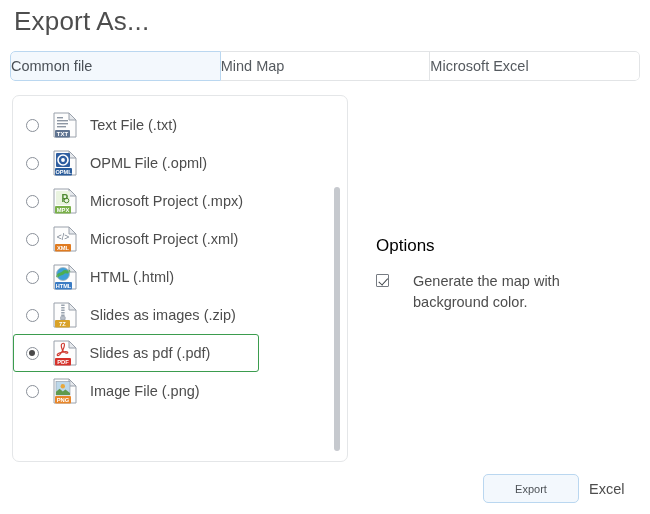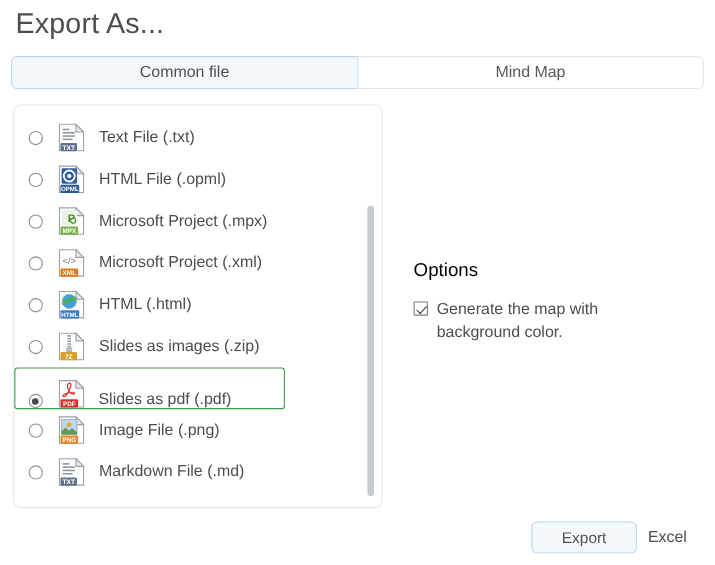"Common file" .tab { justify-content: center -> flex-start }
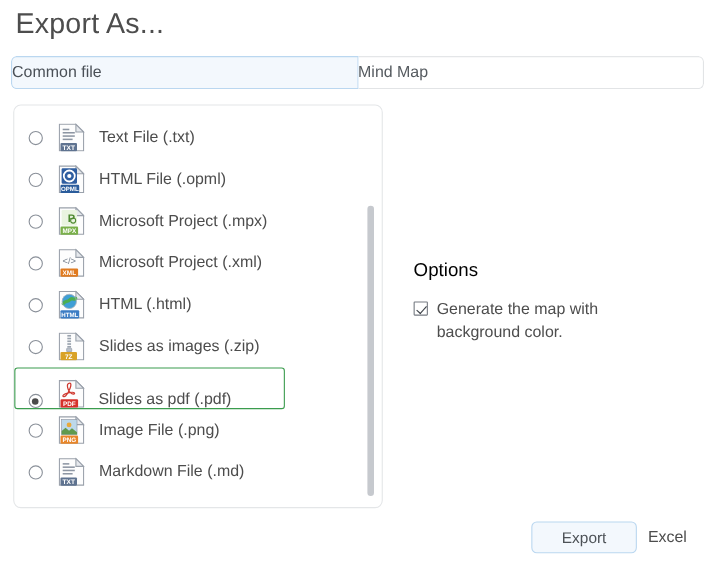"Microsoft Excel" div.tab { html: none -> <div> <span>Microsoft Excel</span> </div> }
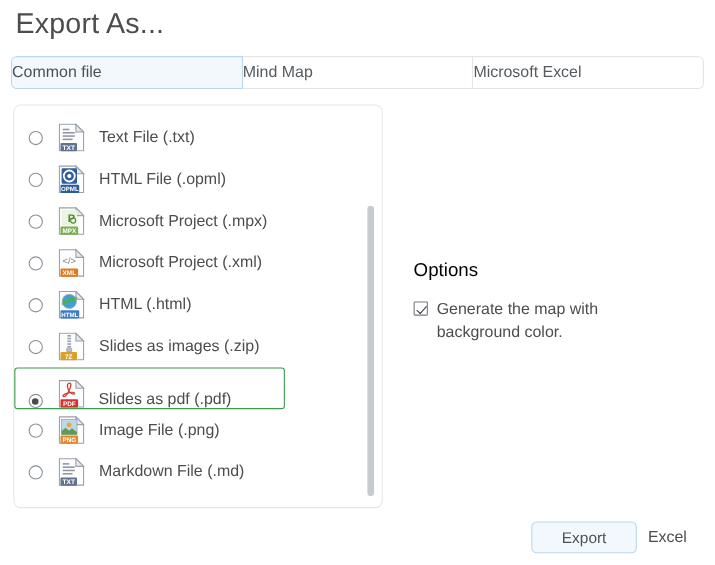"HTML File (.opml)" span.file-label { text: HTML -> OPML }
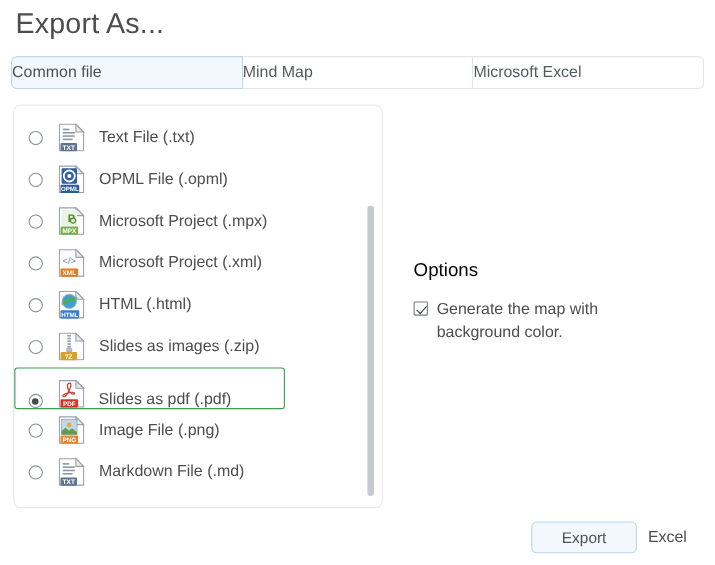"Generate the map with background" .option-label { margin-left: 8px -> 24px }
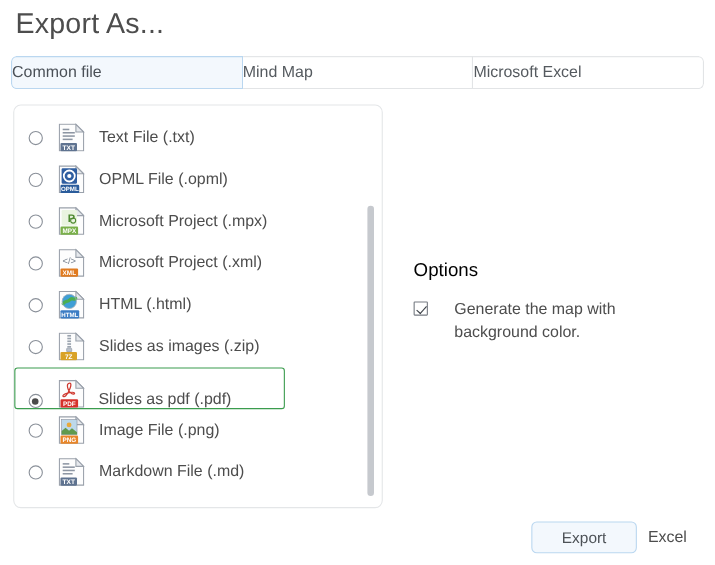"Slides as pdf (.pdf)" .file-row.selected { align-items: flex-end -> none }
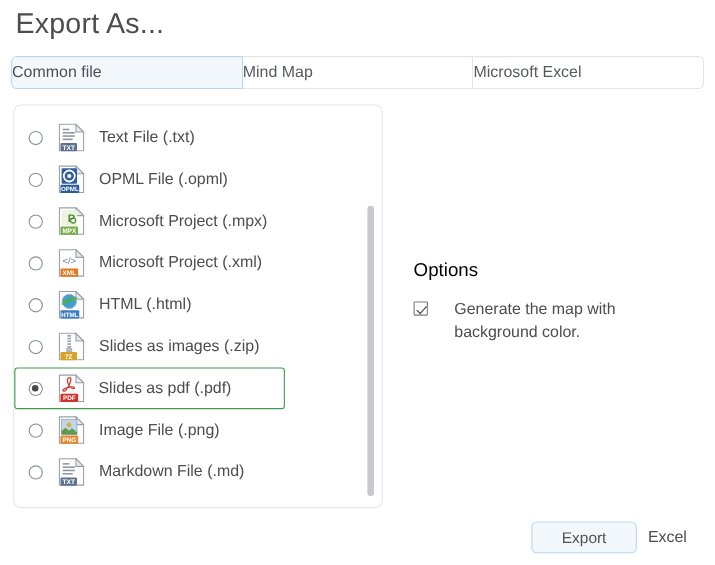"Markdown File (.md)" div.file-row { html: <div> <span></span> <span> <svg> <path></path> <path></path> <g> <rect></rect> <rect></rect> <rect></rect> <rect></rect> </g> <rect></rect> <text>TXT</text> </svg> </span> <span>Markdown File (.md)</span> </div> -> none }
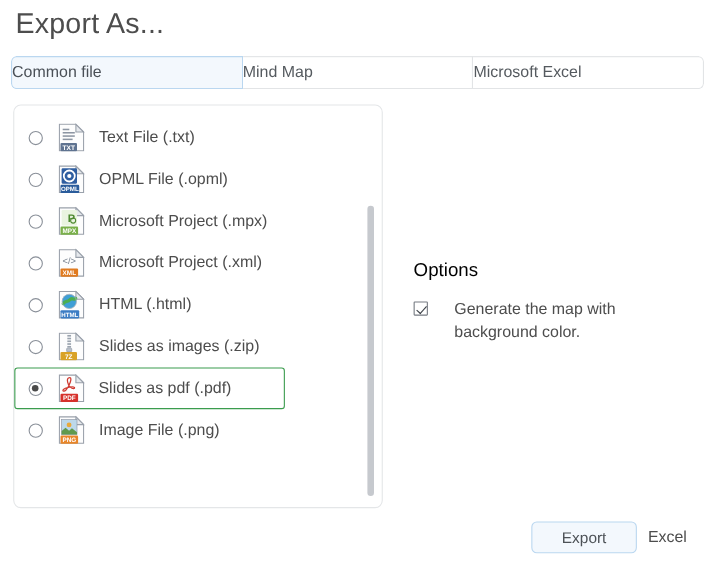"Export" .btn-export { font-size: 14px -> 11px }
